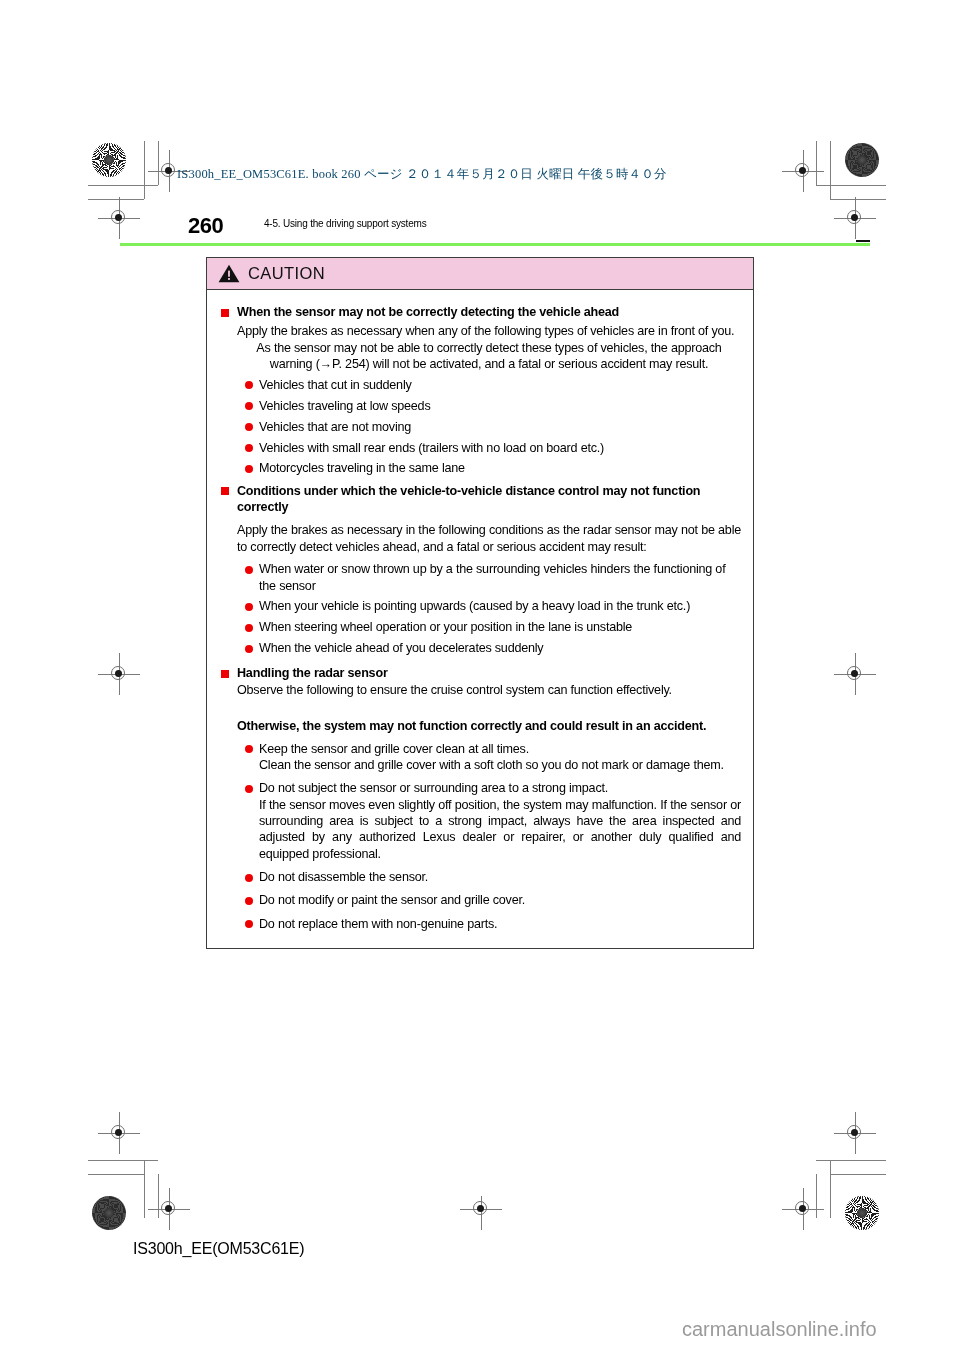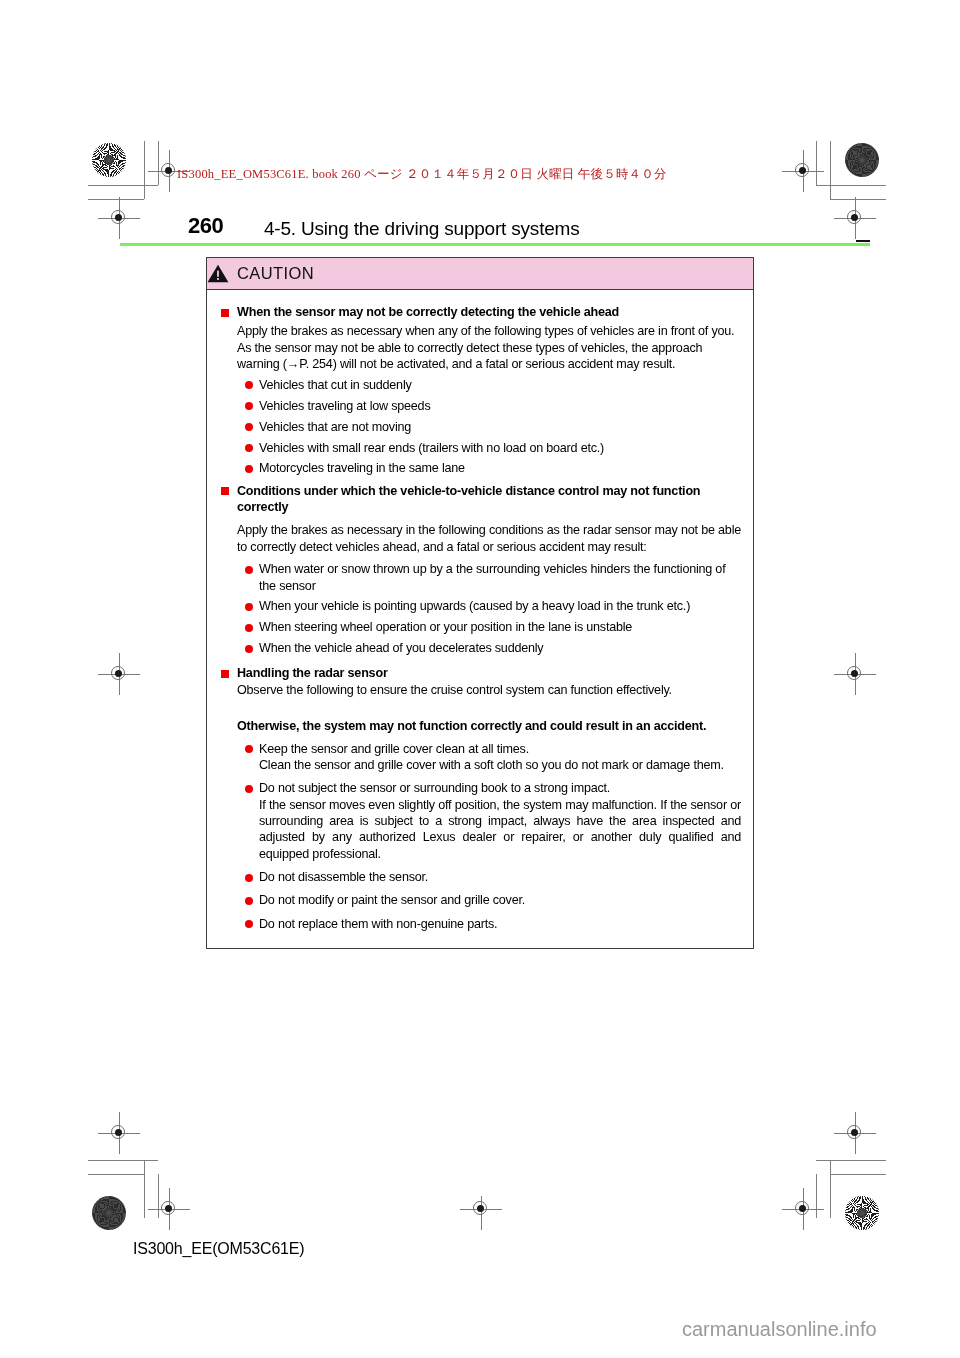"IS300h_EE_OM53C61E. book 260 ページ" .filehdr { color: #b91c1c -> #0c4a6e }
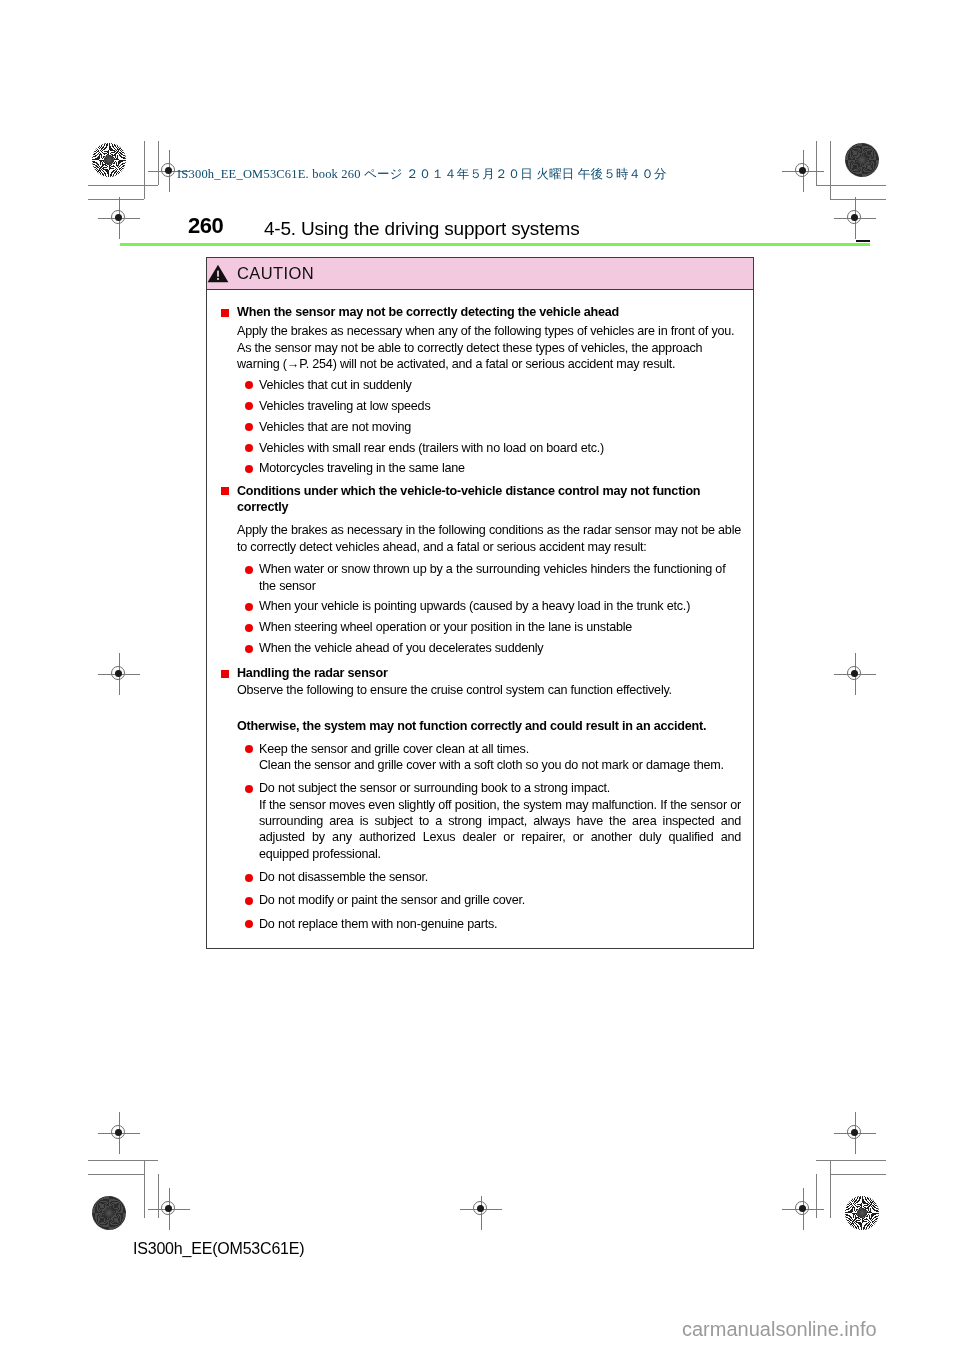"4-5. Using the driving support" .sectiontitle { font-size: 19px -> 10px }
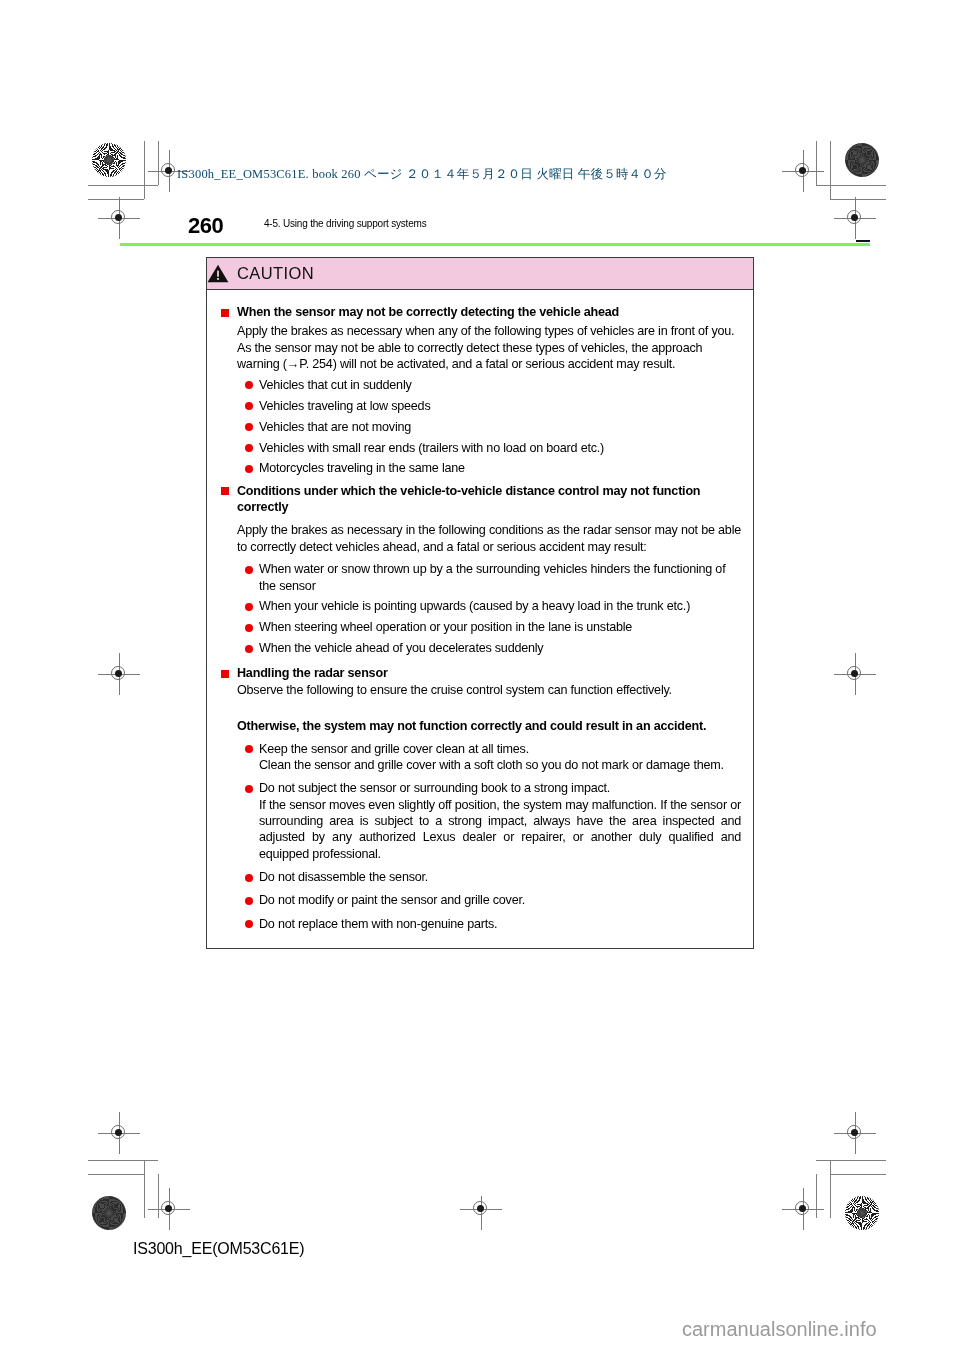"CAUTION" .caution-head { padding-left: none -> 11px }
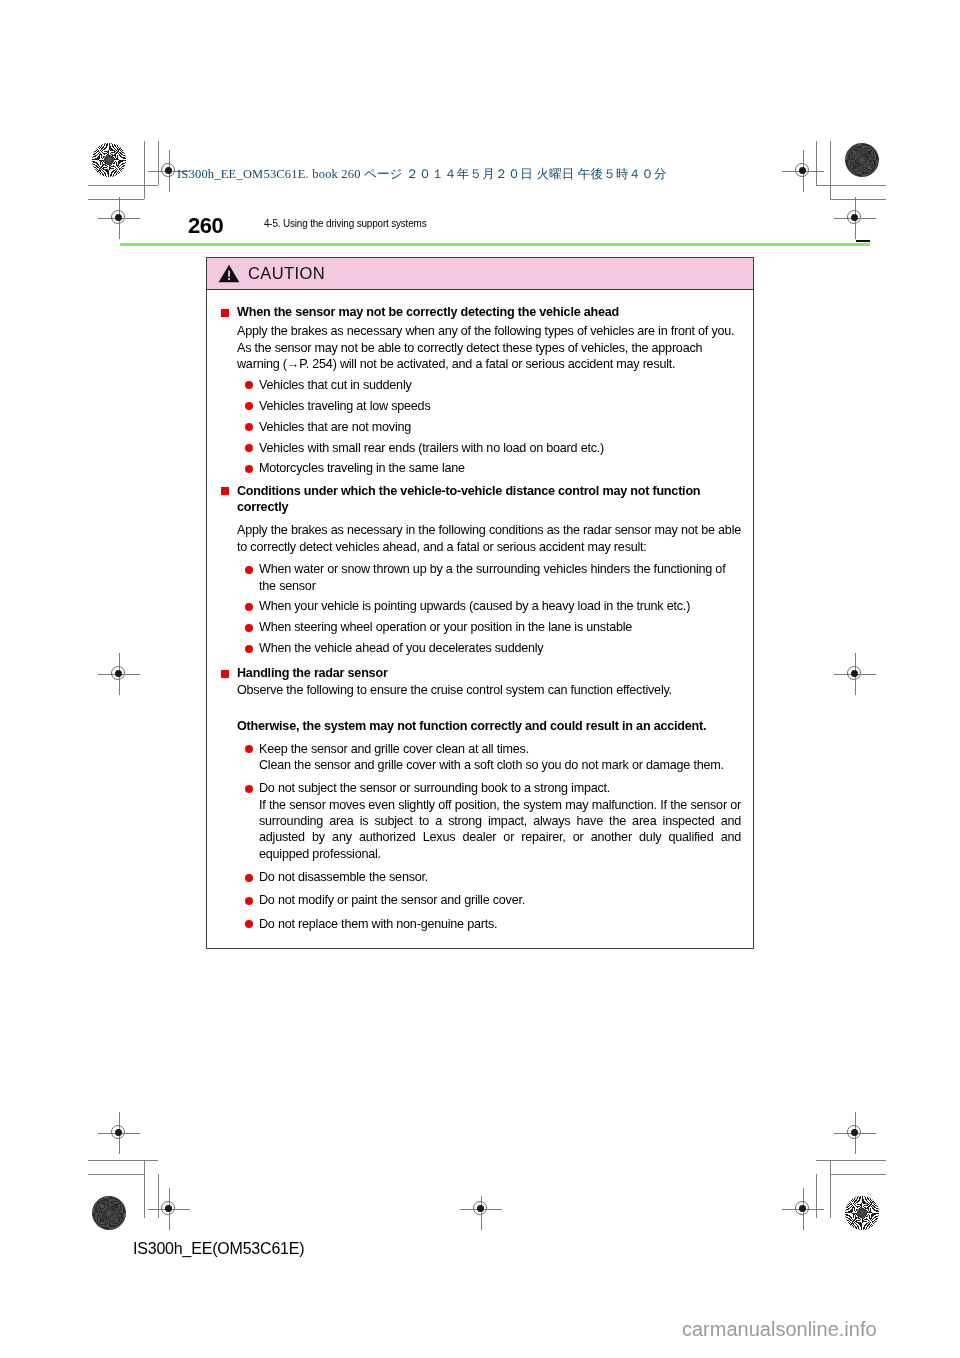"As the sensor may not" .para.tight { text-align: none -> center }
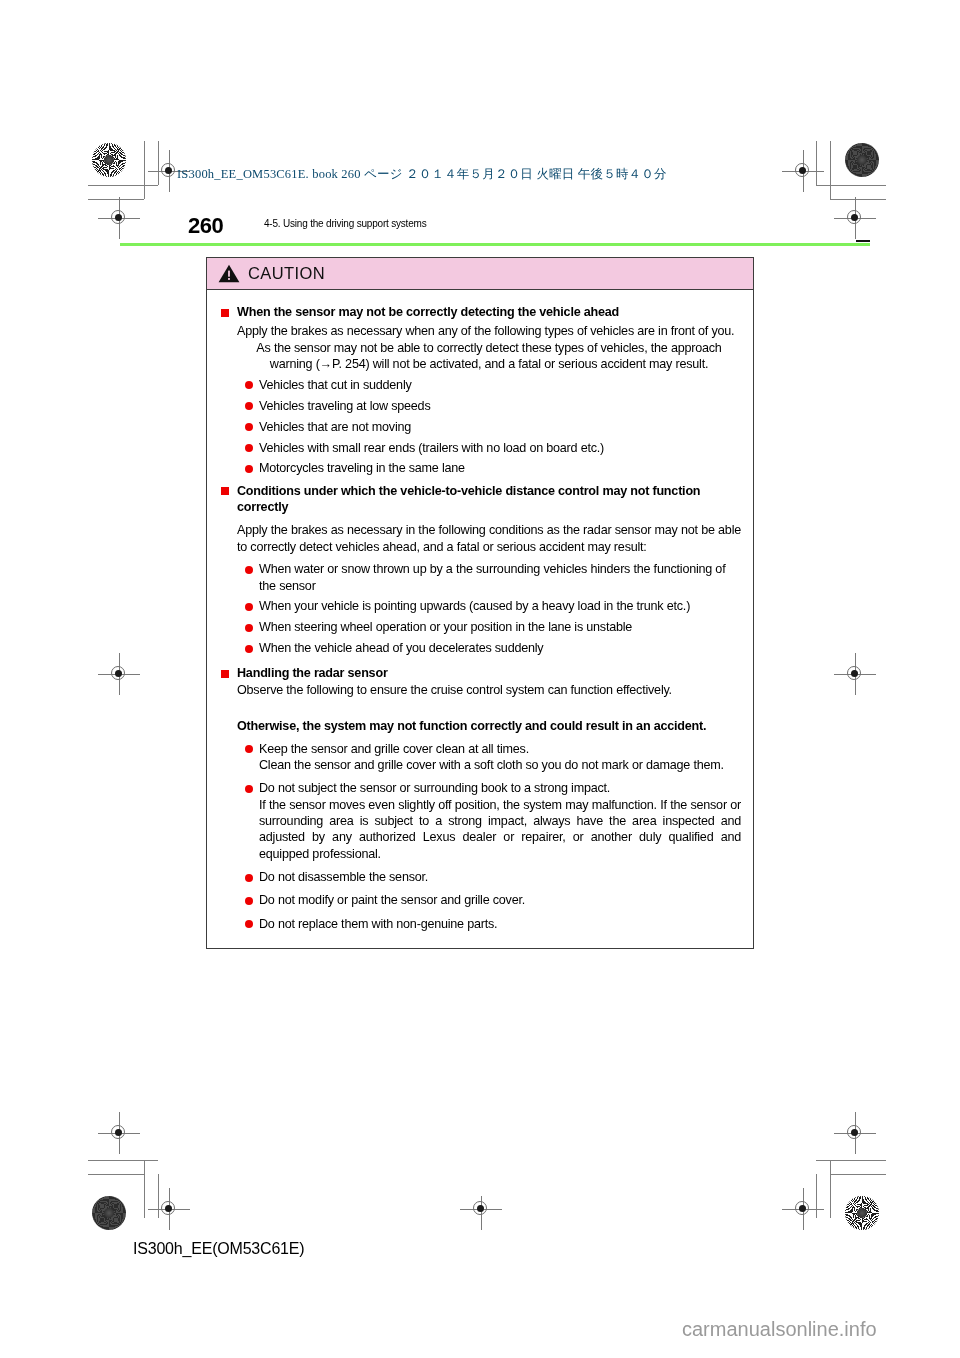"Do not subject the sensor" span { text: book -> area }
